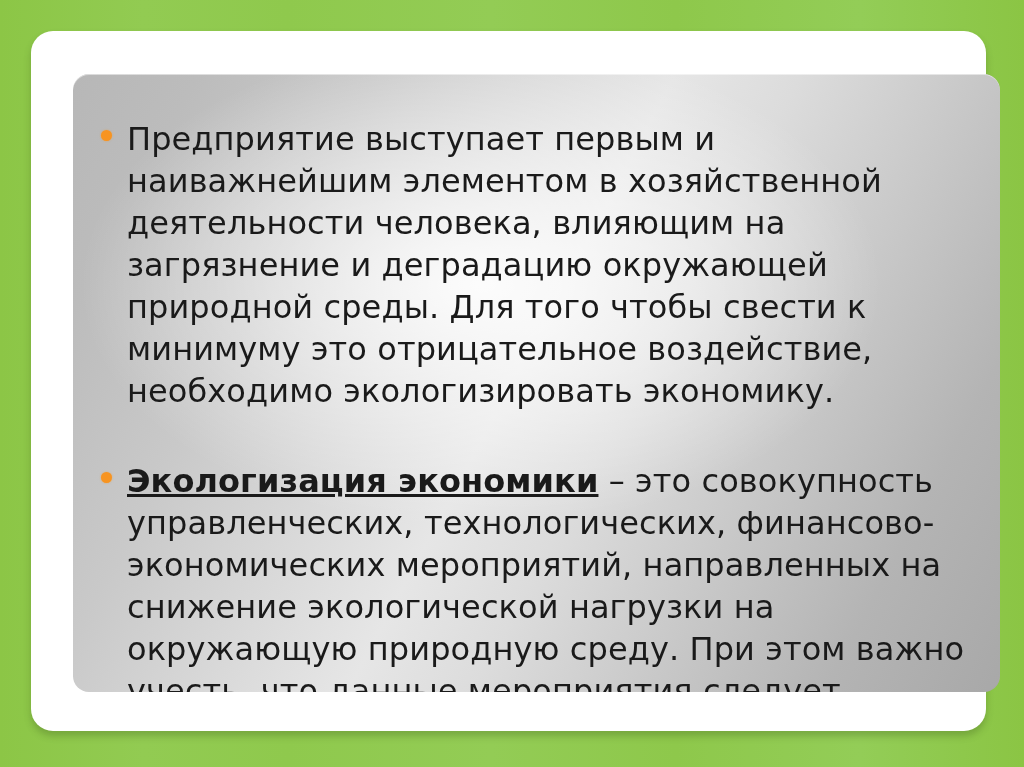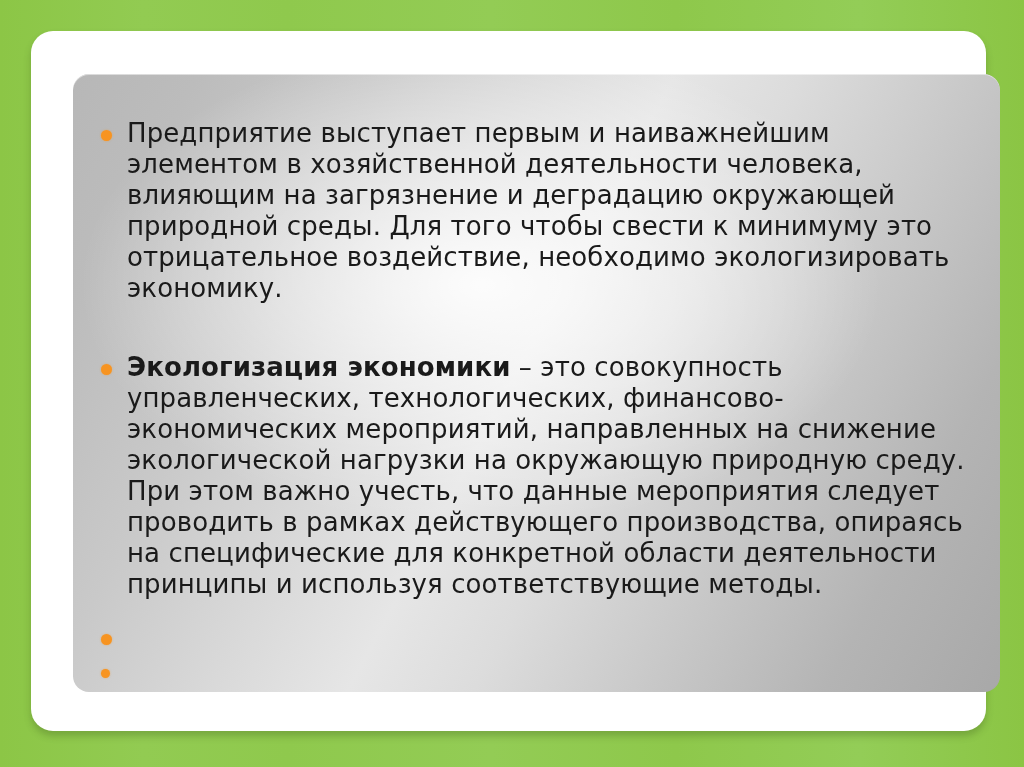"Предприятие выступает первым и" .bullet-text { font-size: 26px -> 32px; line-height: 31px -> 42px }
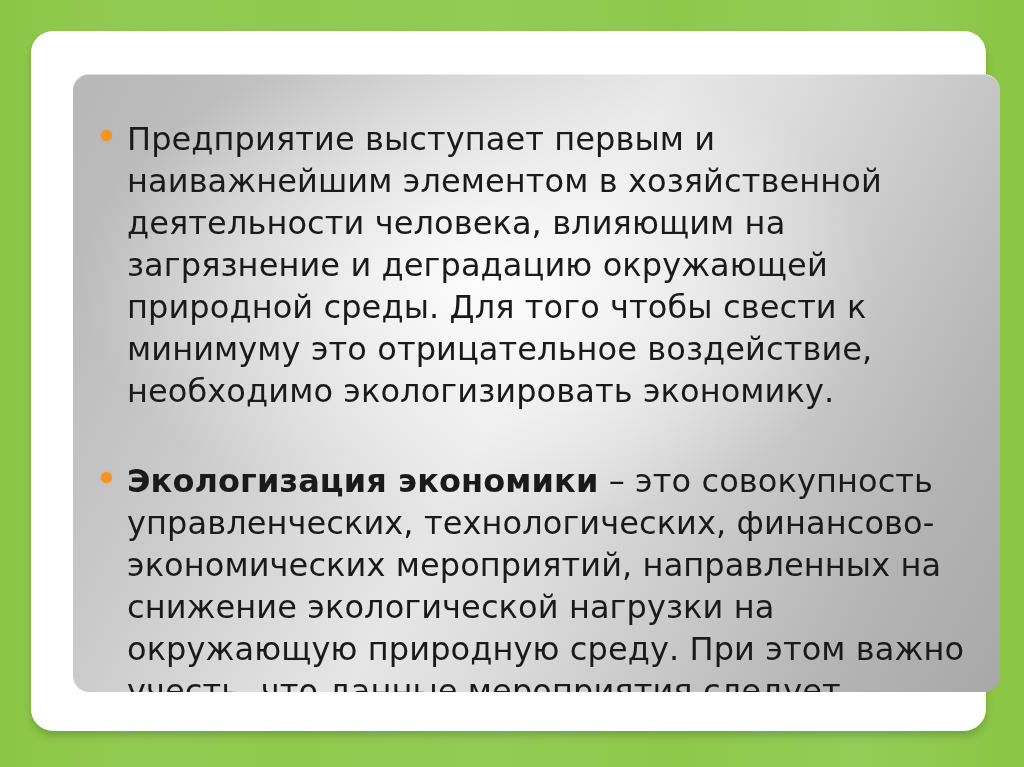"Экологизация экономики" .bullet-text .lead { text-decoration: none -> underline }
